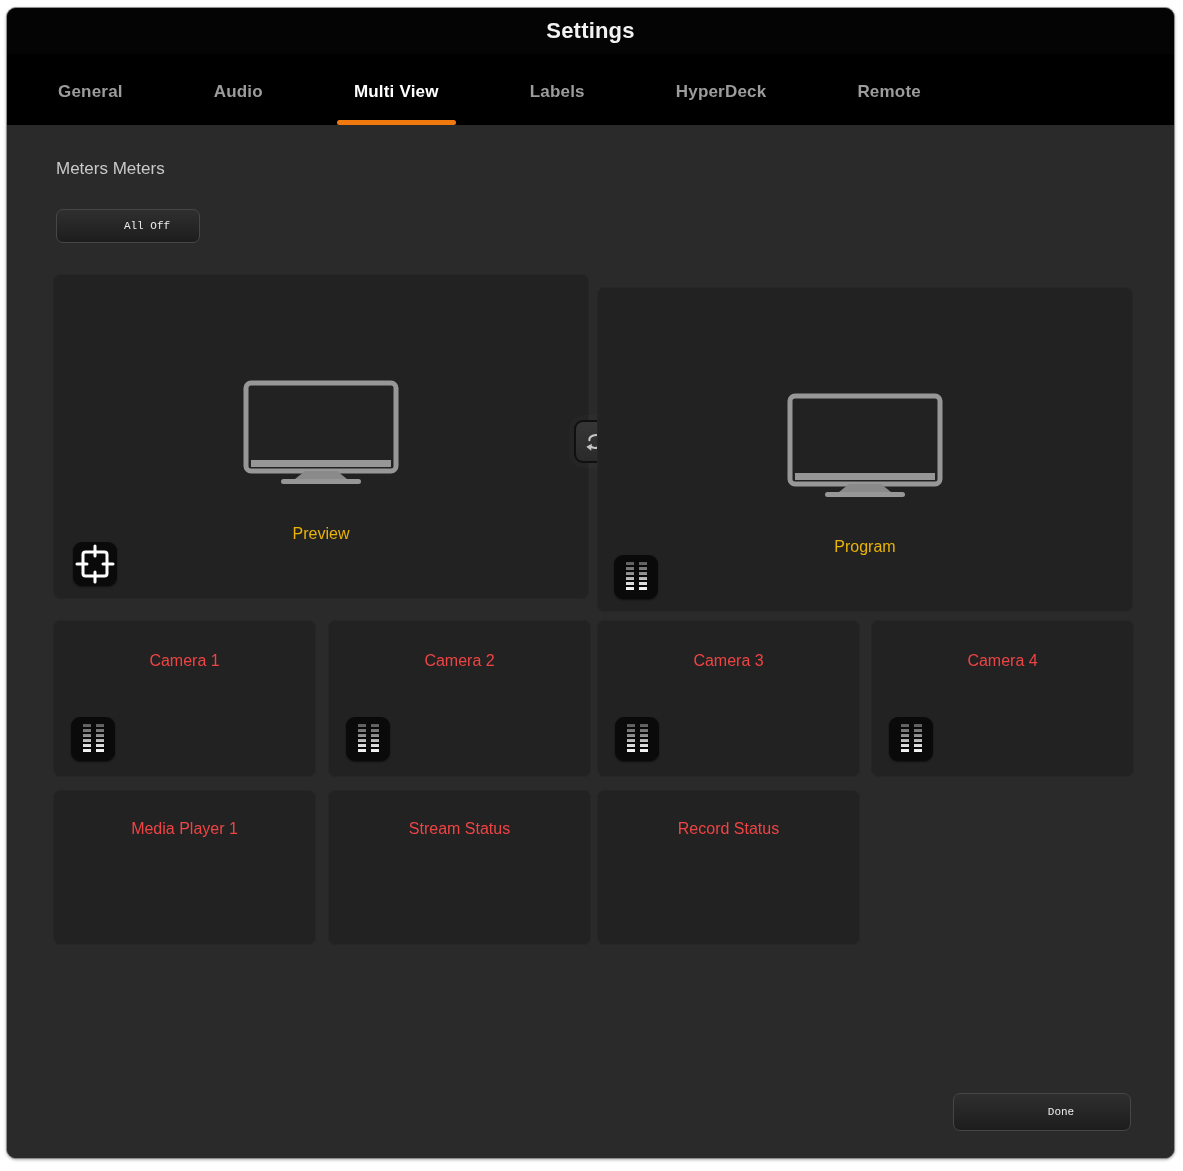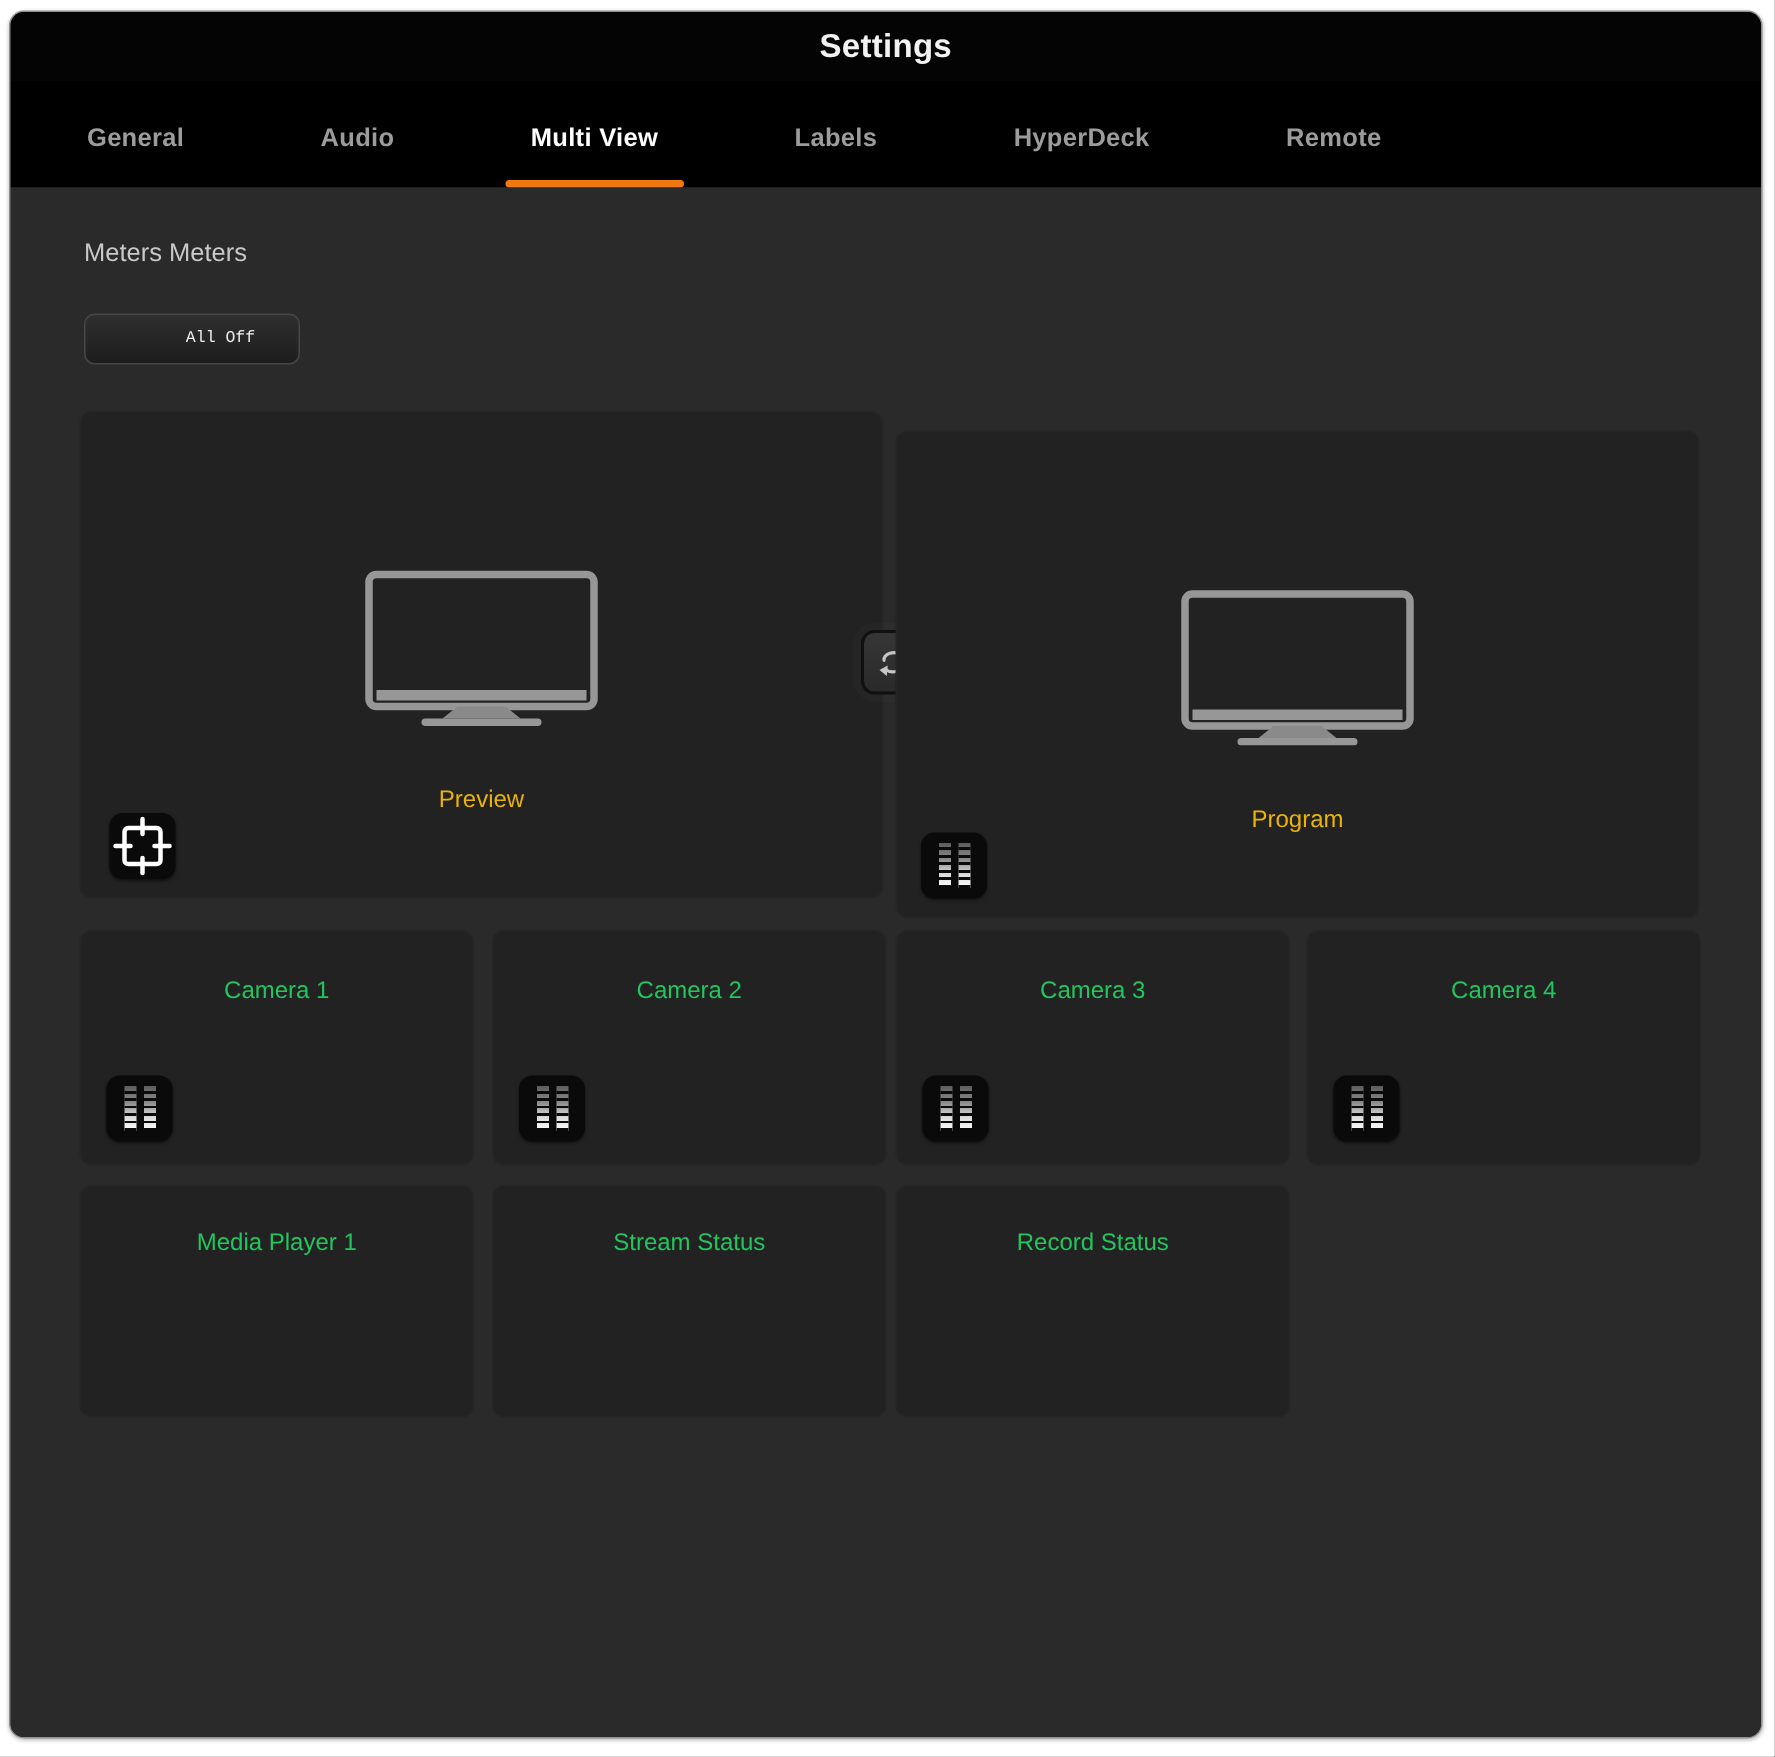"Camera 1" .tile .tile-label { color: #22c55e -> #ef4444 }
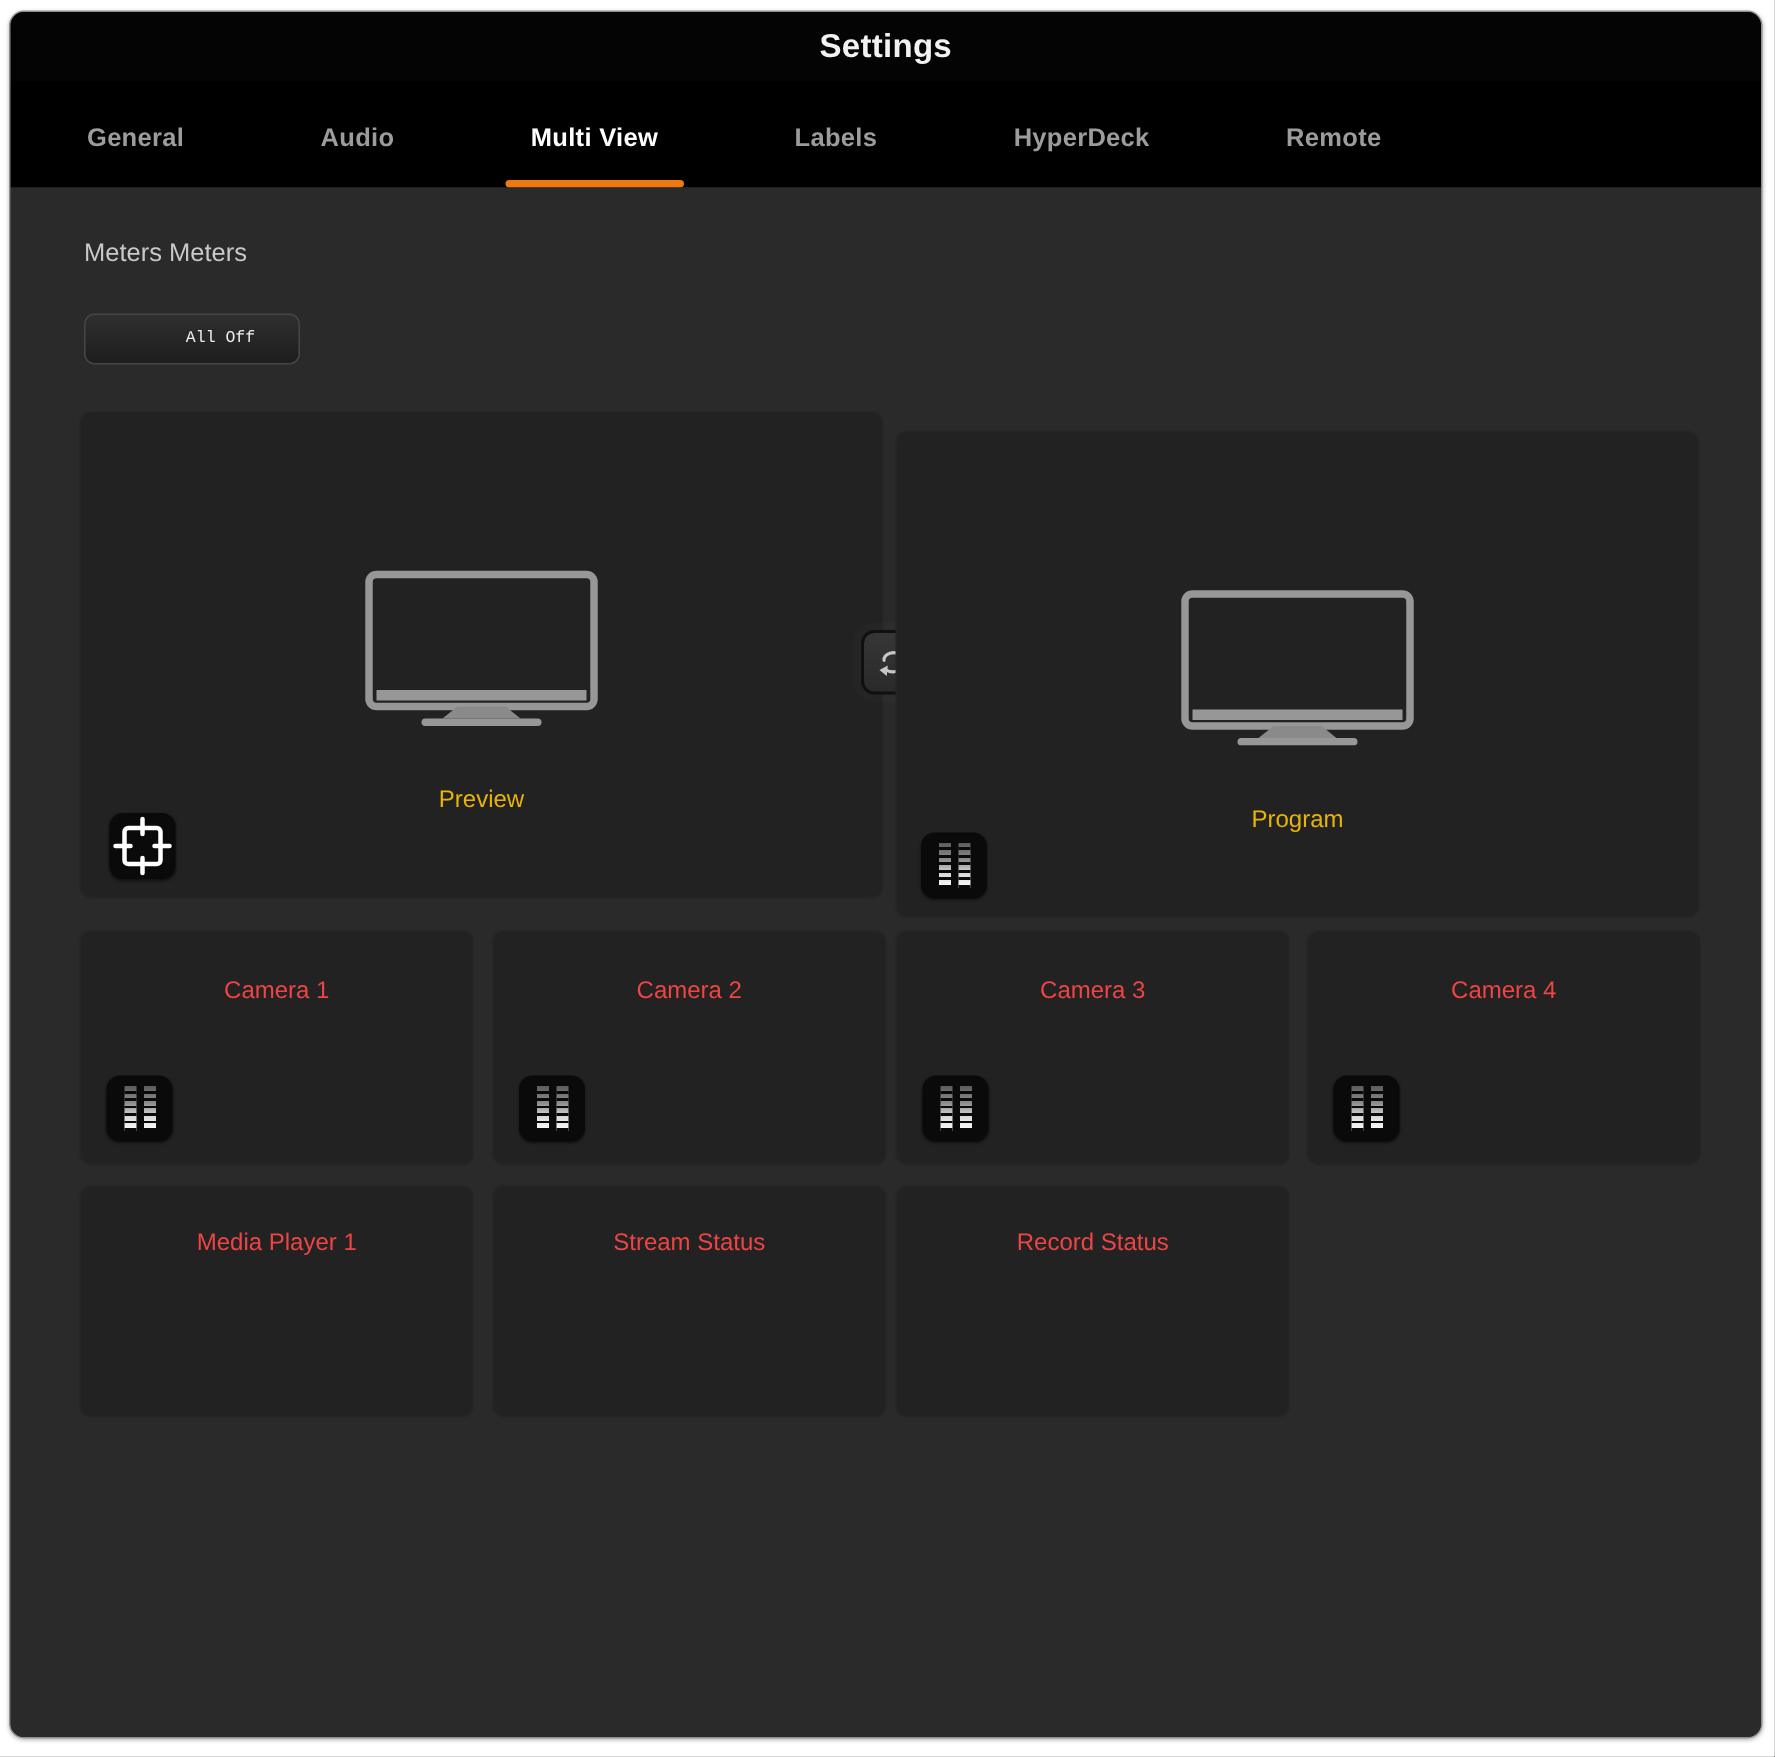"Done" button.btn { html: none -> <button>Done</button> }
